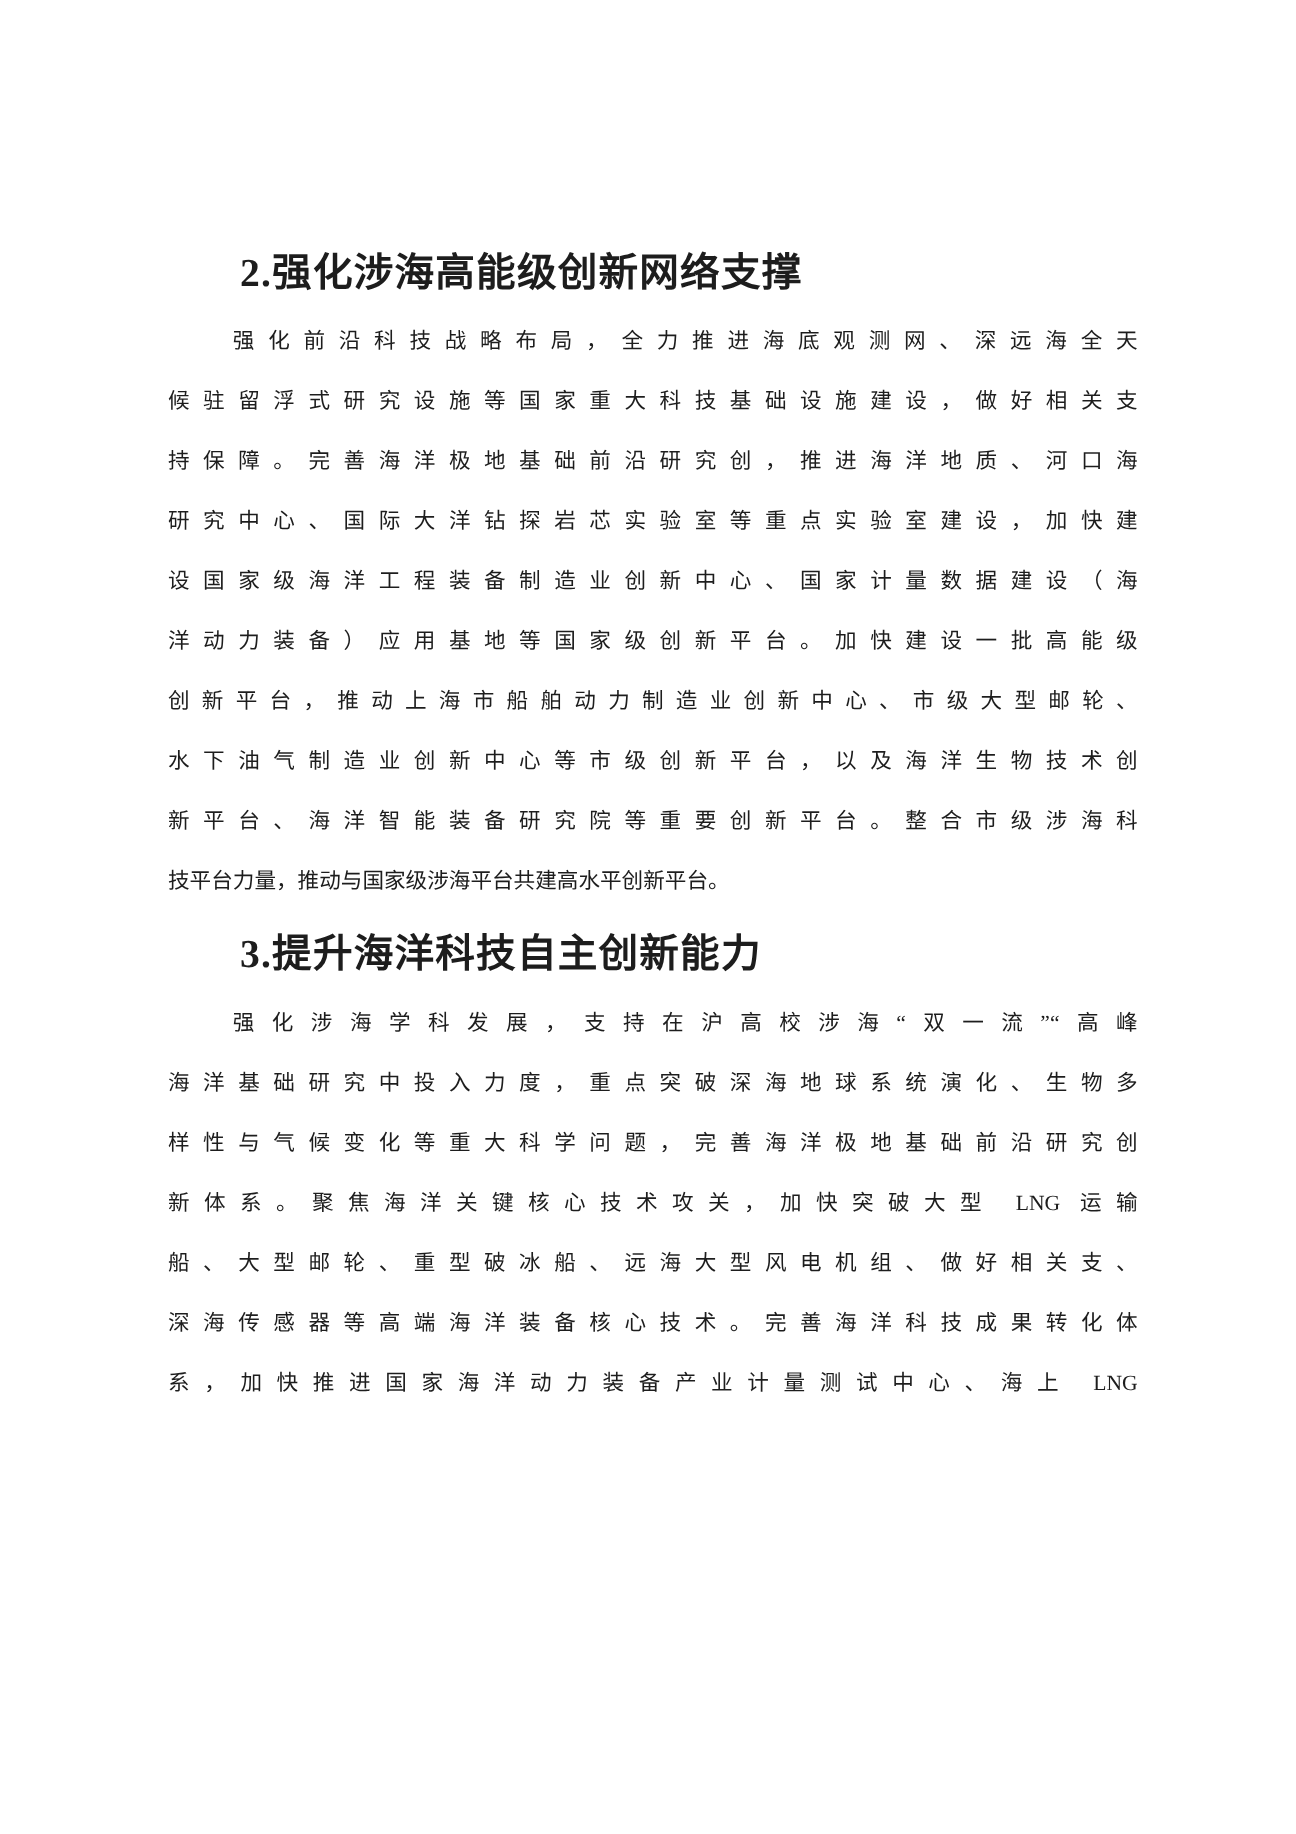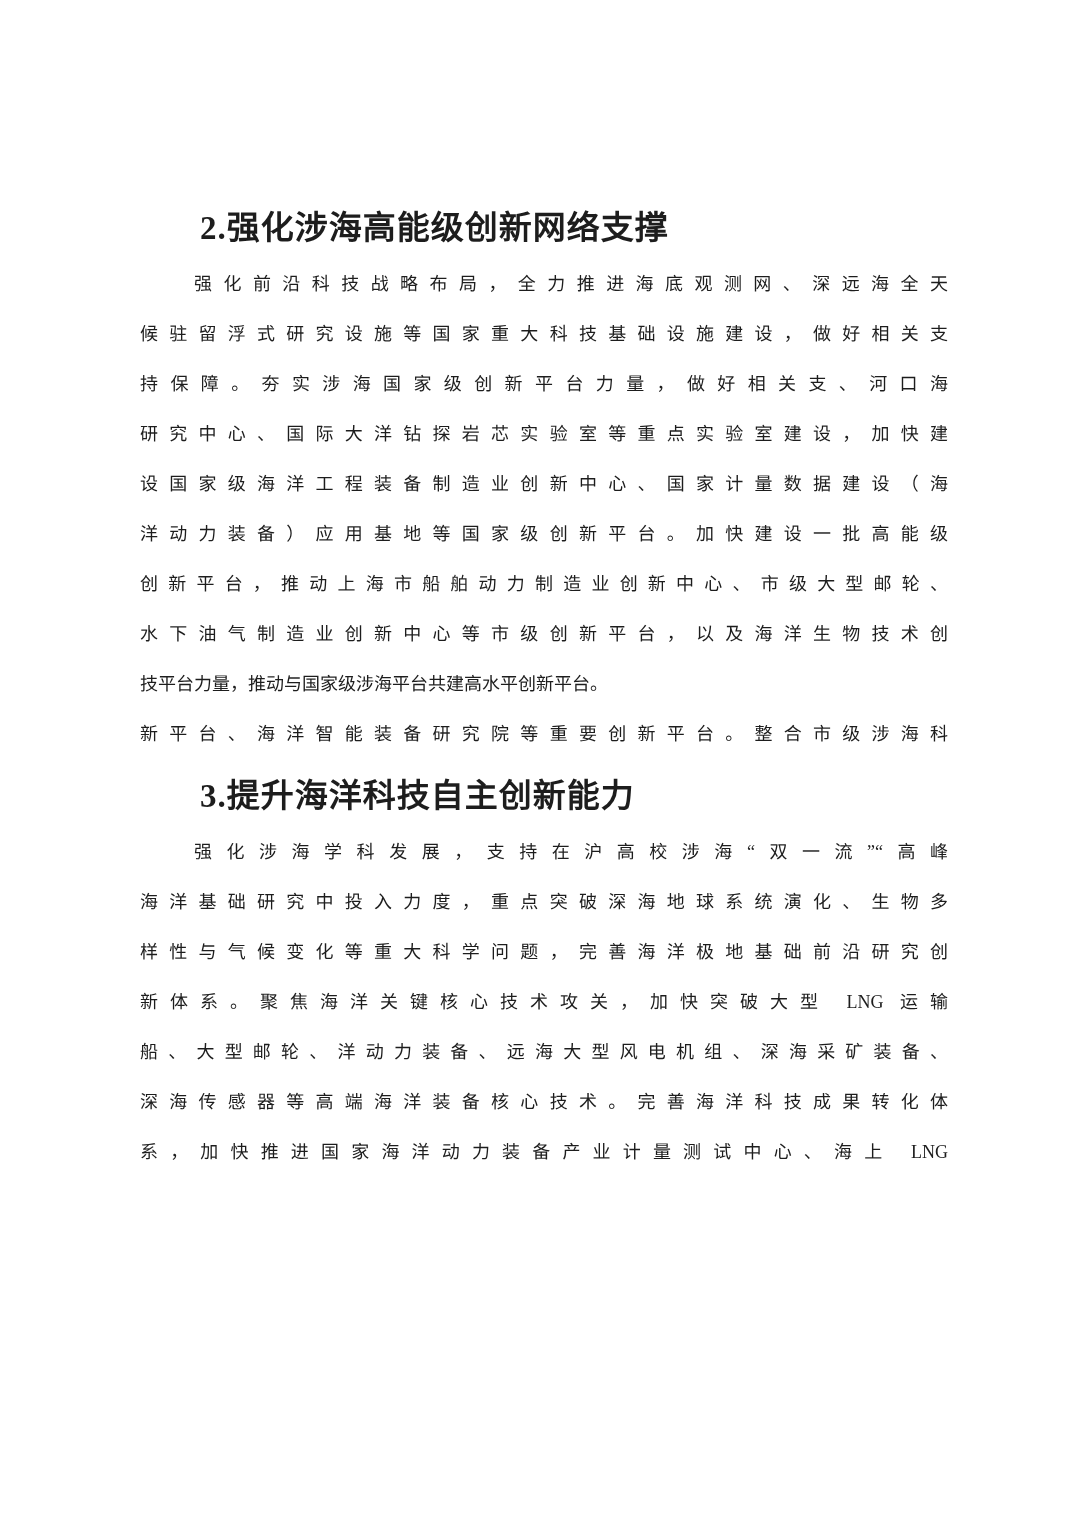"持保障。夯实涉海国家级创新平台力量，做好相关支、河口海" div.line { text: 夯实涉海国家级创新平台力量，做好相关支 -> 完善海洋极地基础前沿研究创，推进海洋地质 }
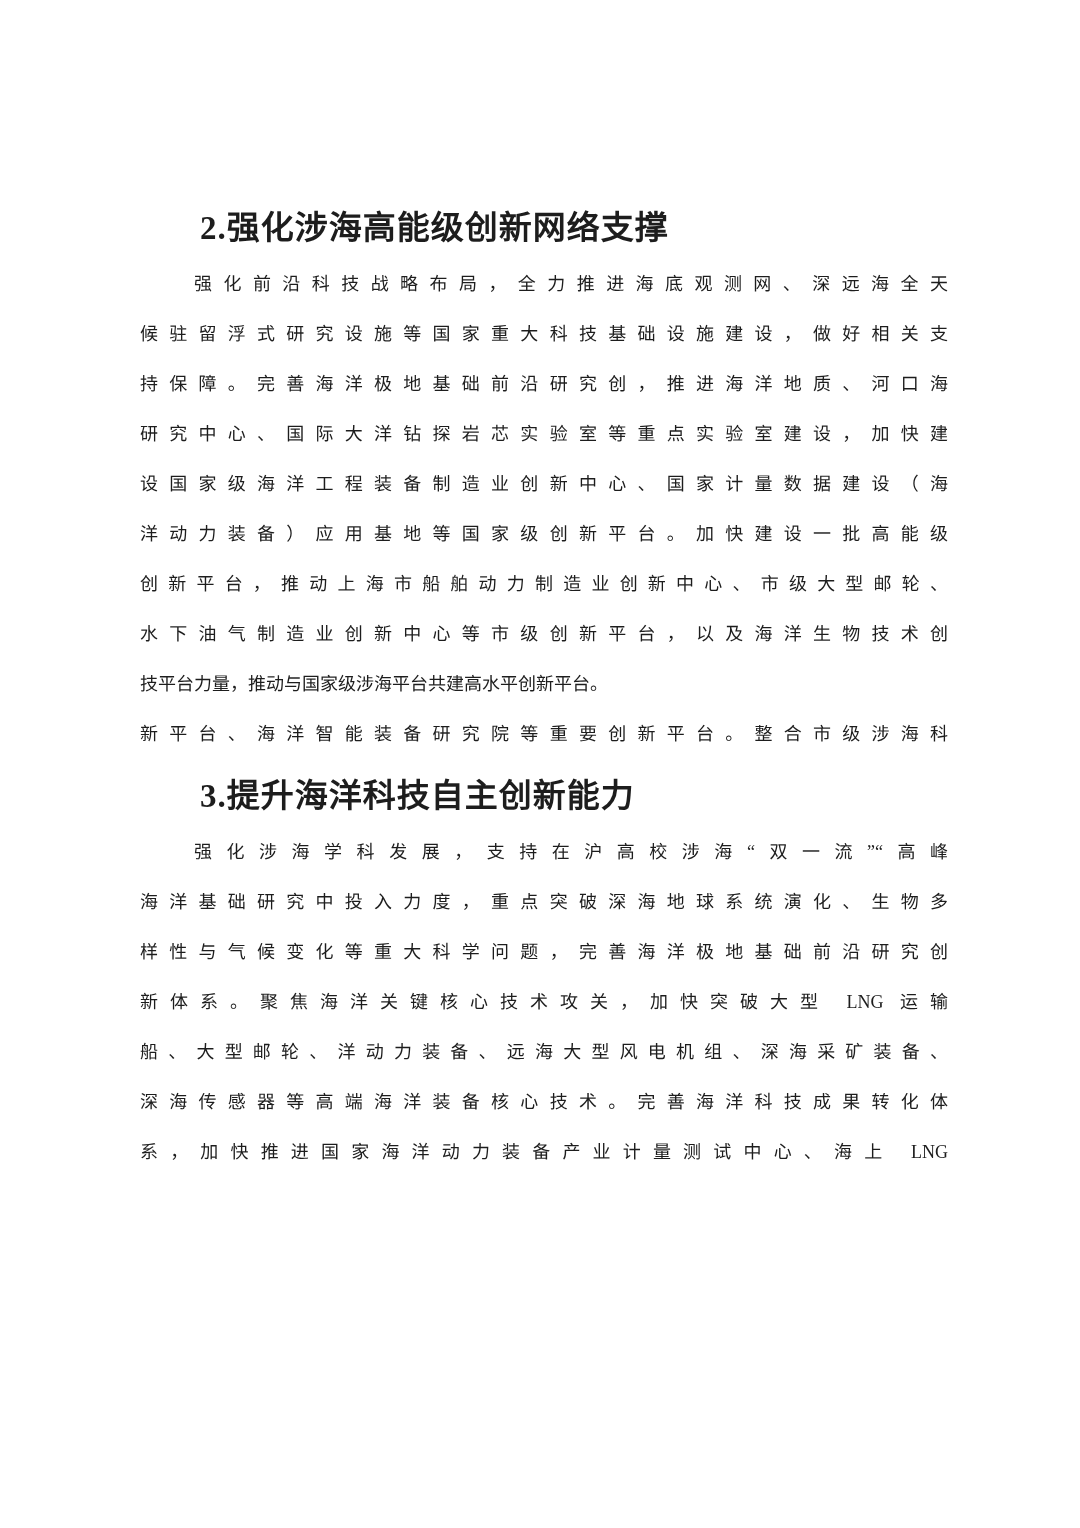"技平台力量，推动与国家级涉海平台共建高水平创新平台。" div.line { order: before "新平台、海洋智能装备研究院等重要创新平台。整合市级涉海科" -> after "新平台、海洋智能装备研究院等重要创新平台。整合市级涉海科" }
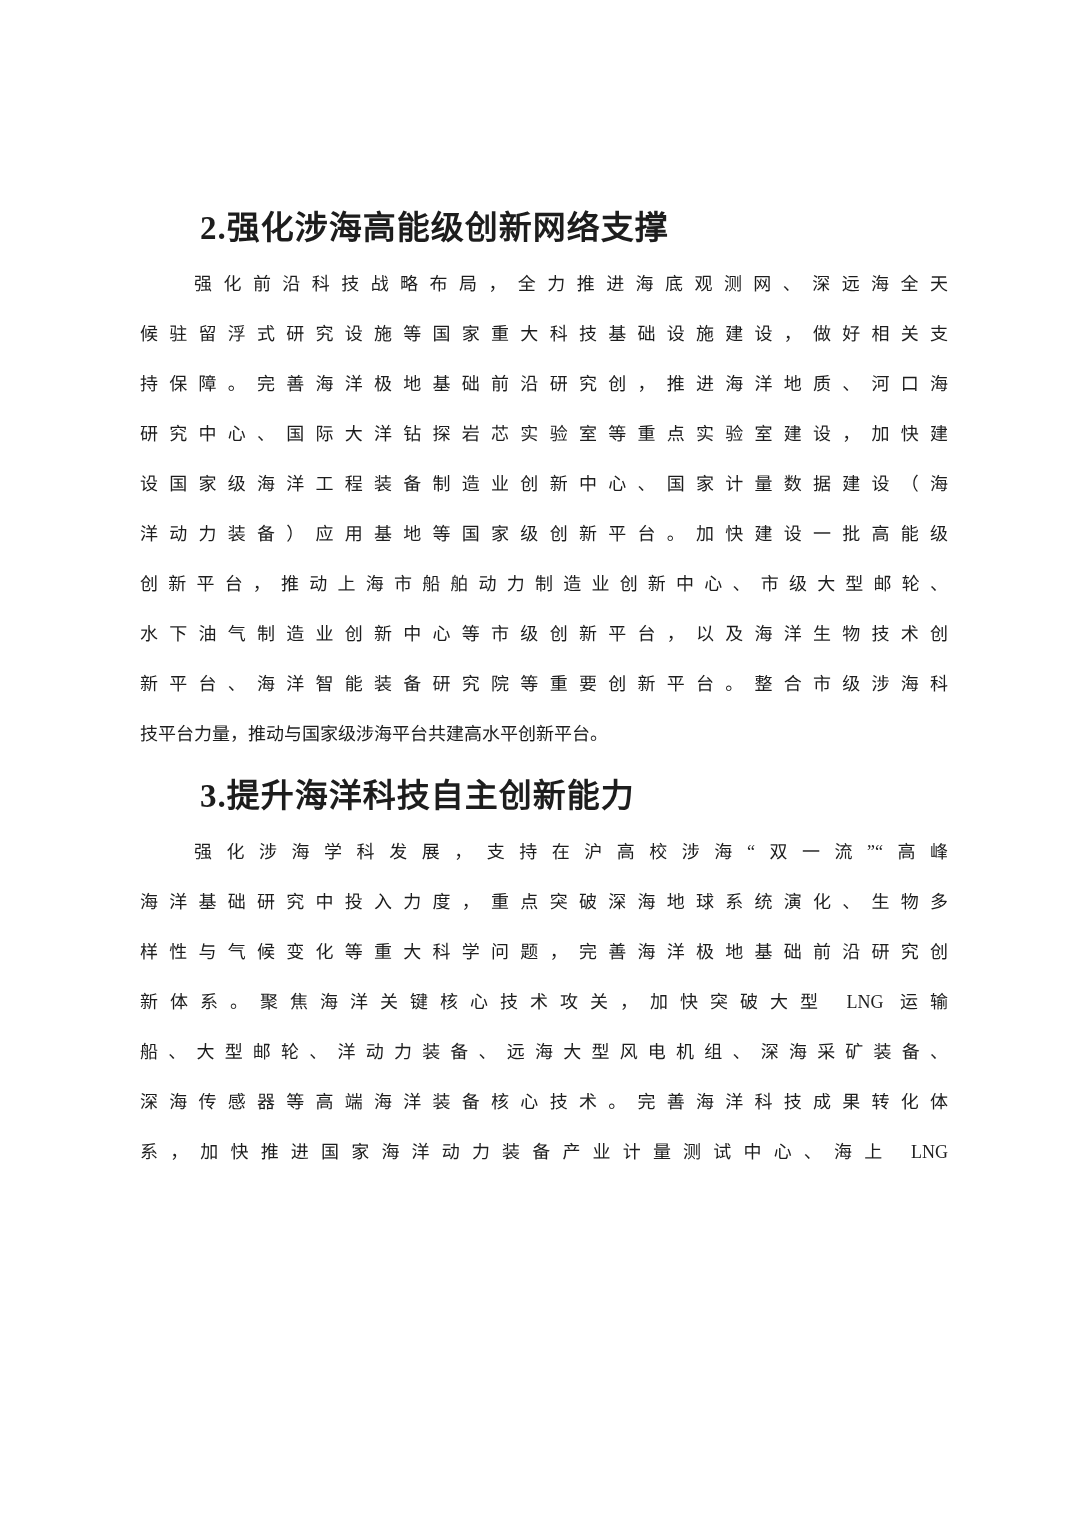"船、大型邮轮、洋动力装备、远海大型风电机组、深海采矿装备、" div.line { text: 洋动力装备、远海大型风电机组、深海采矿装备 -> 重型破冰船、远海大型风电机组、做好相关支 }
